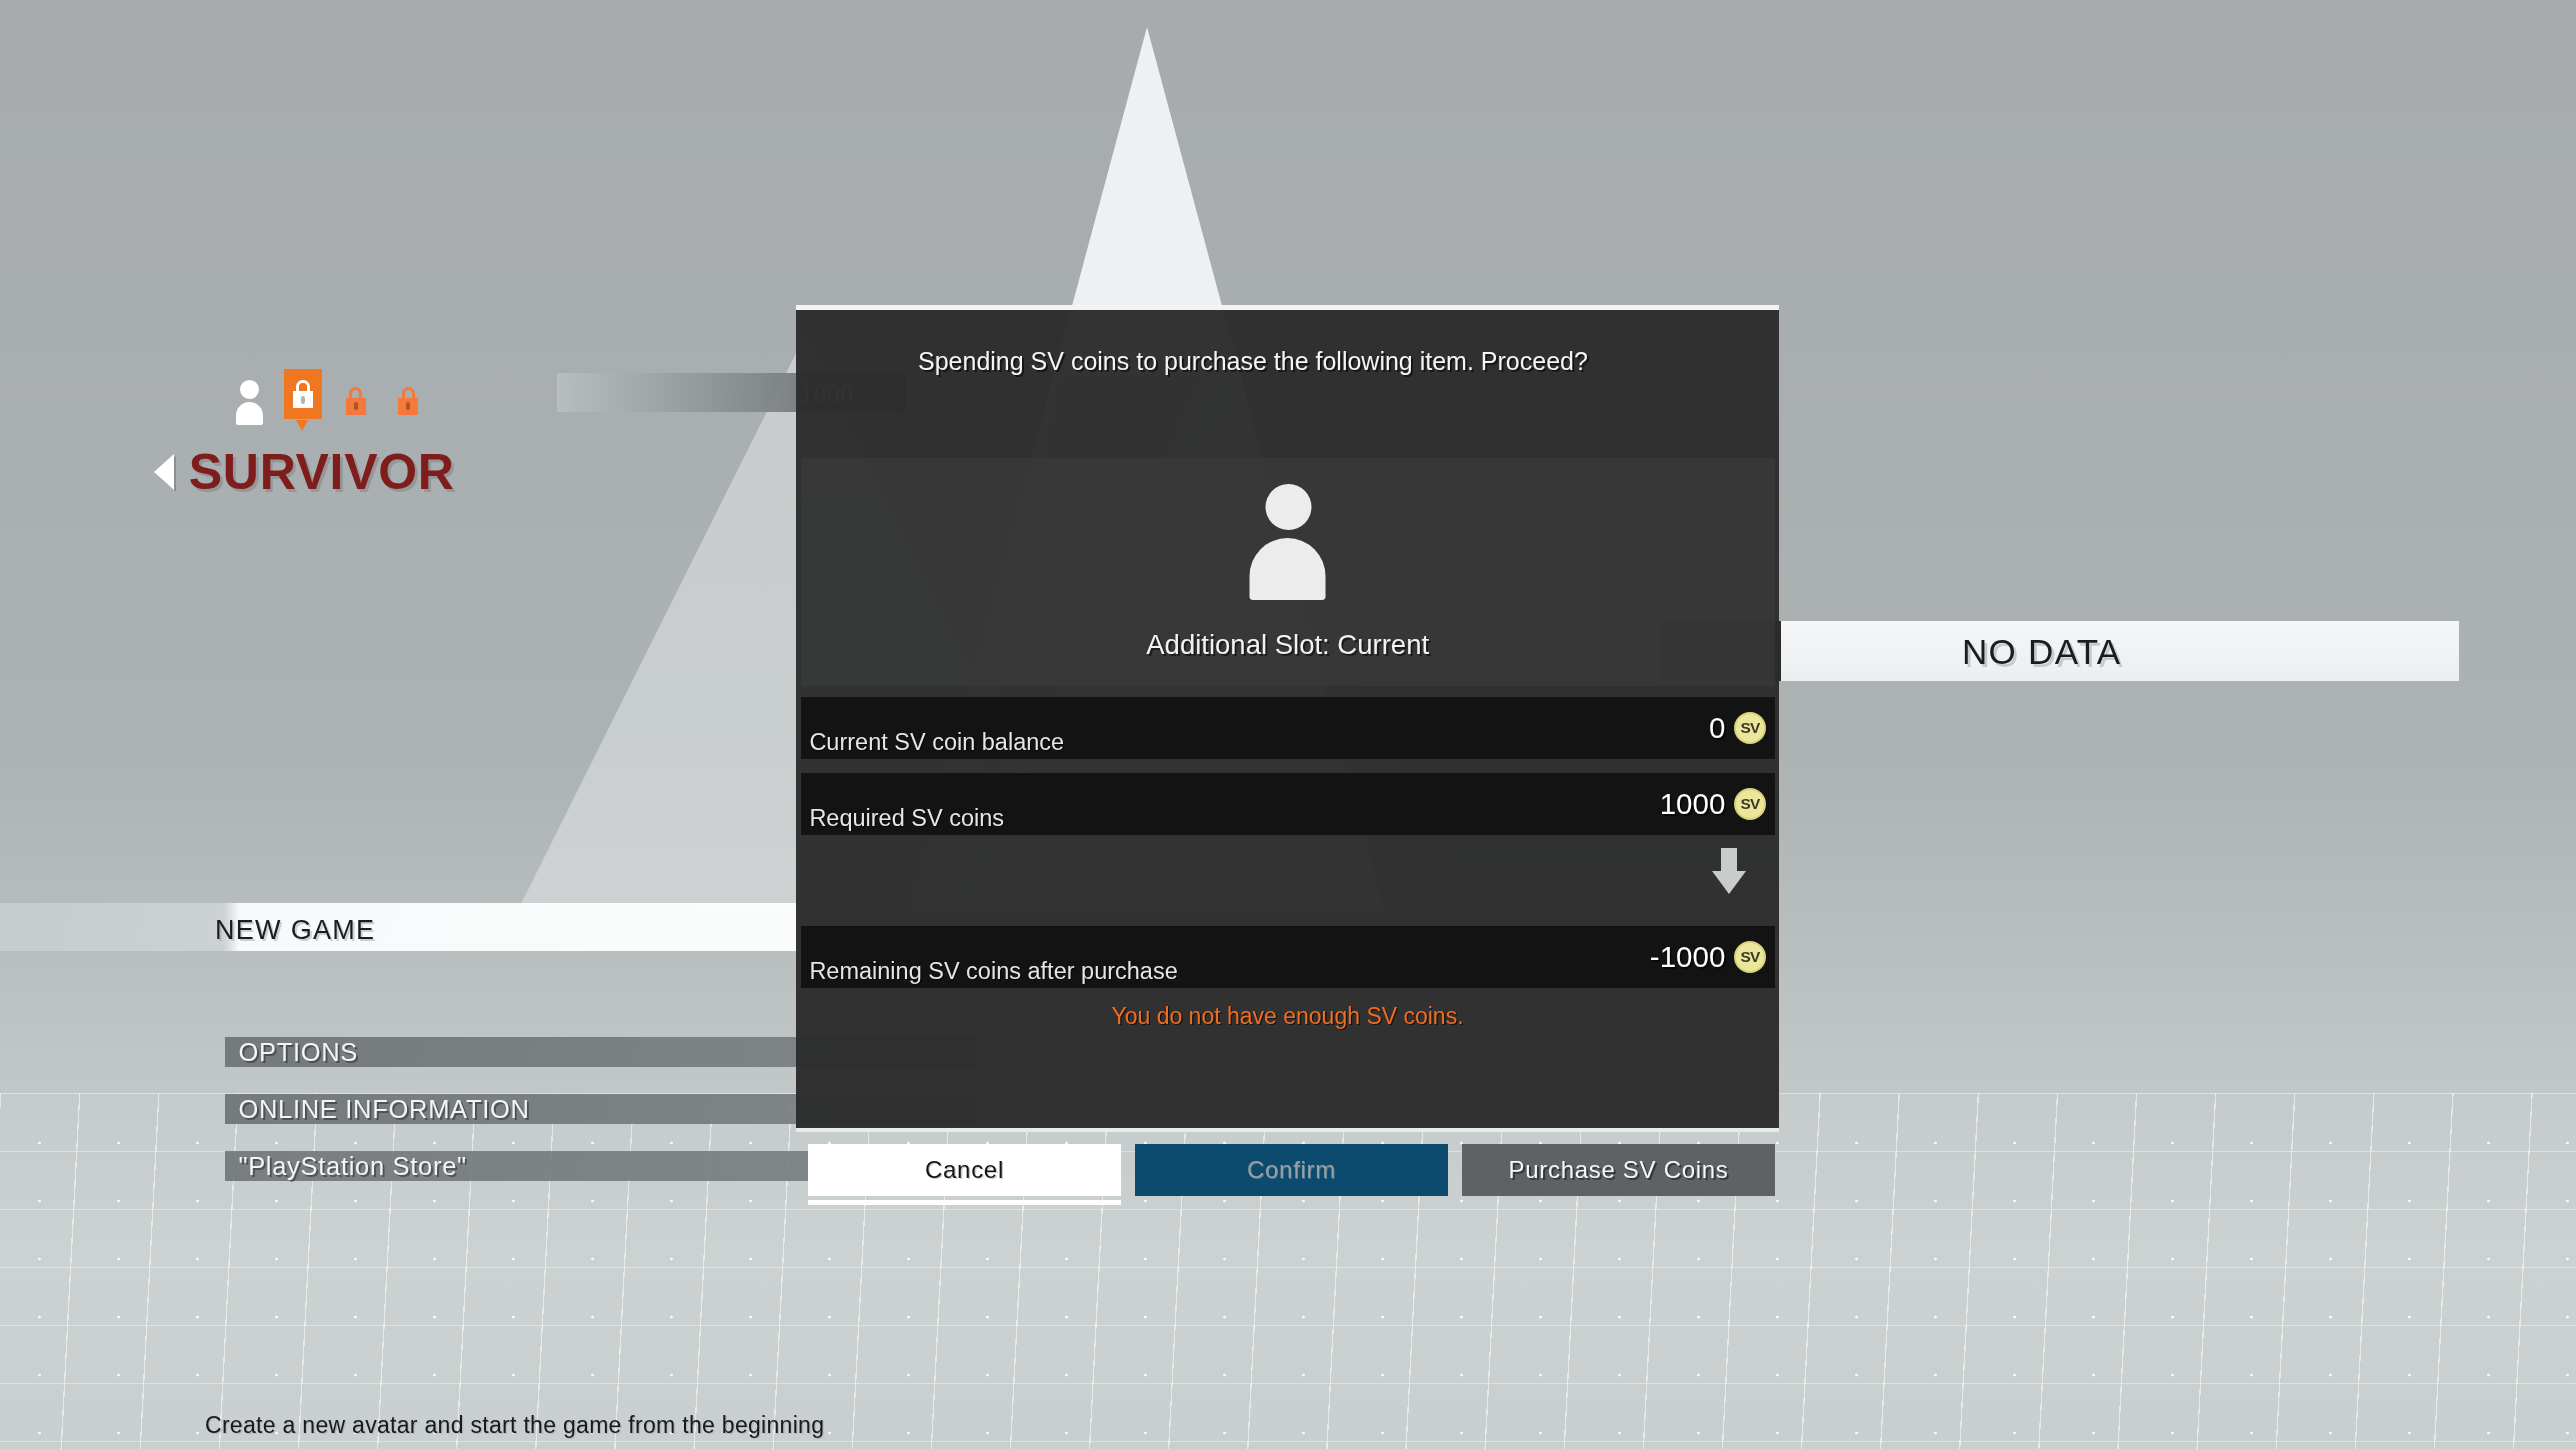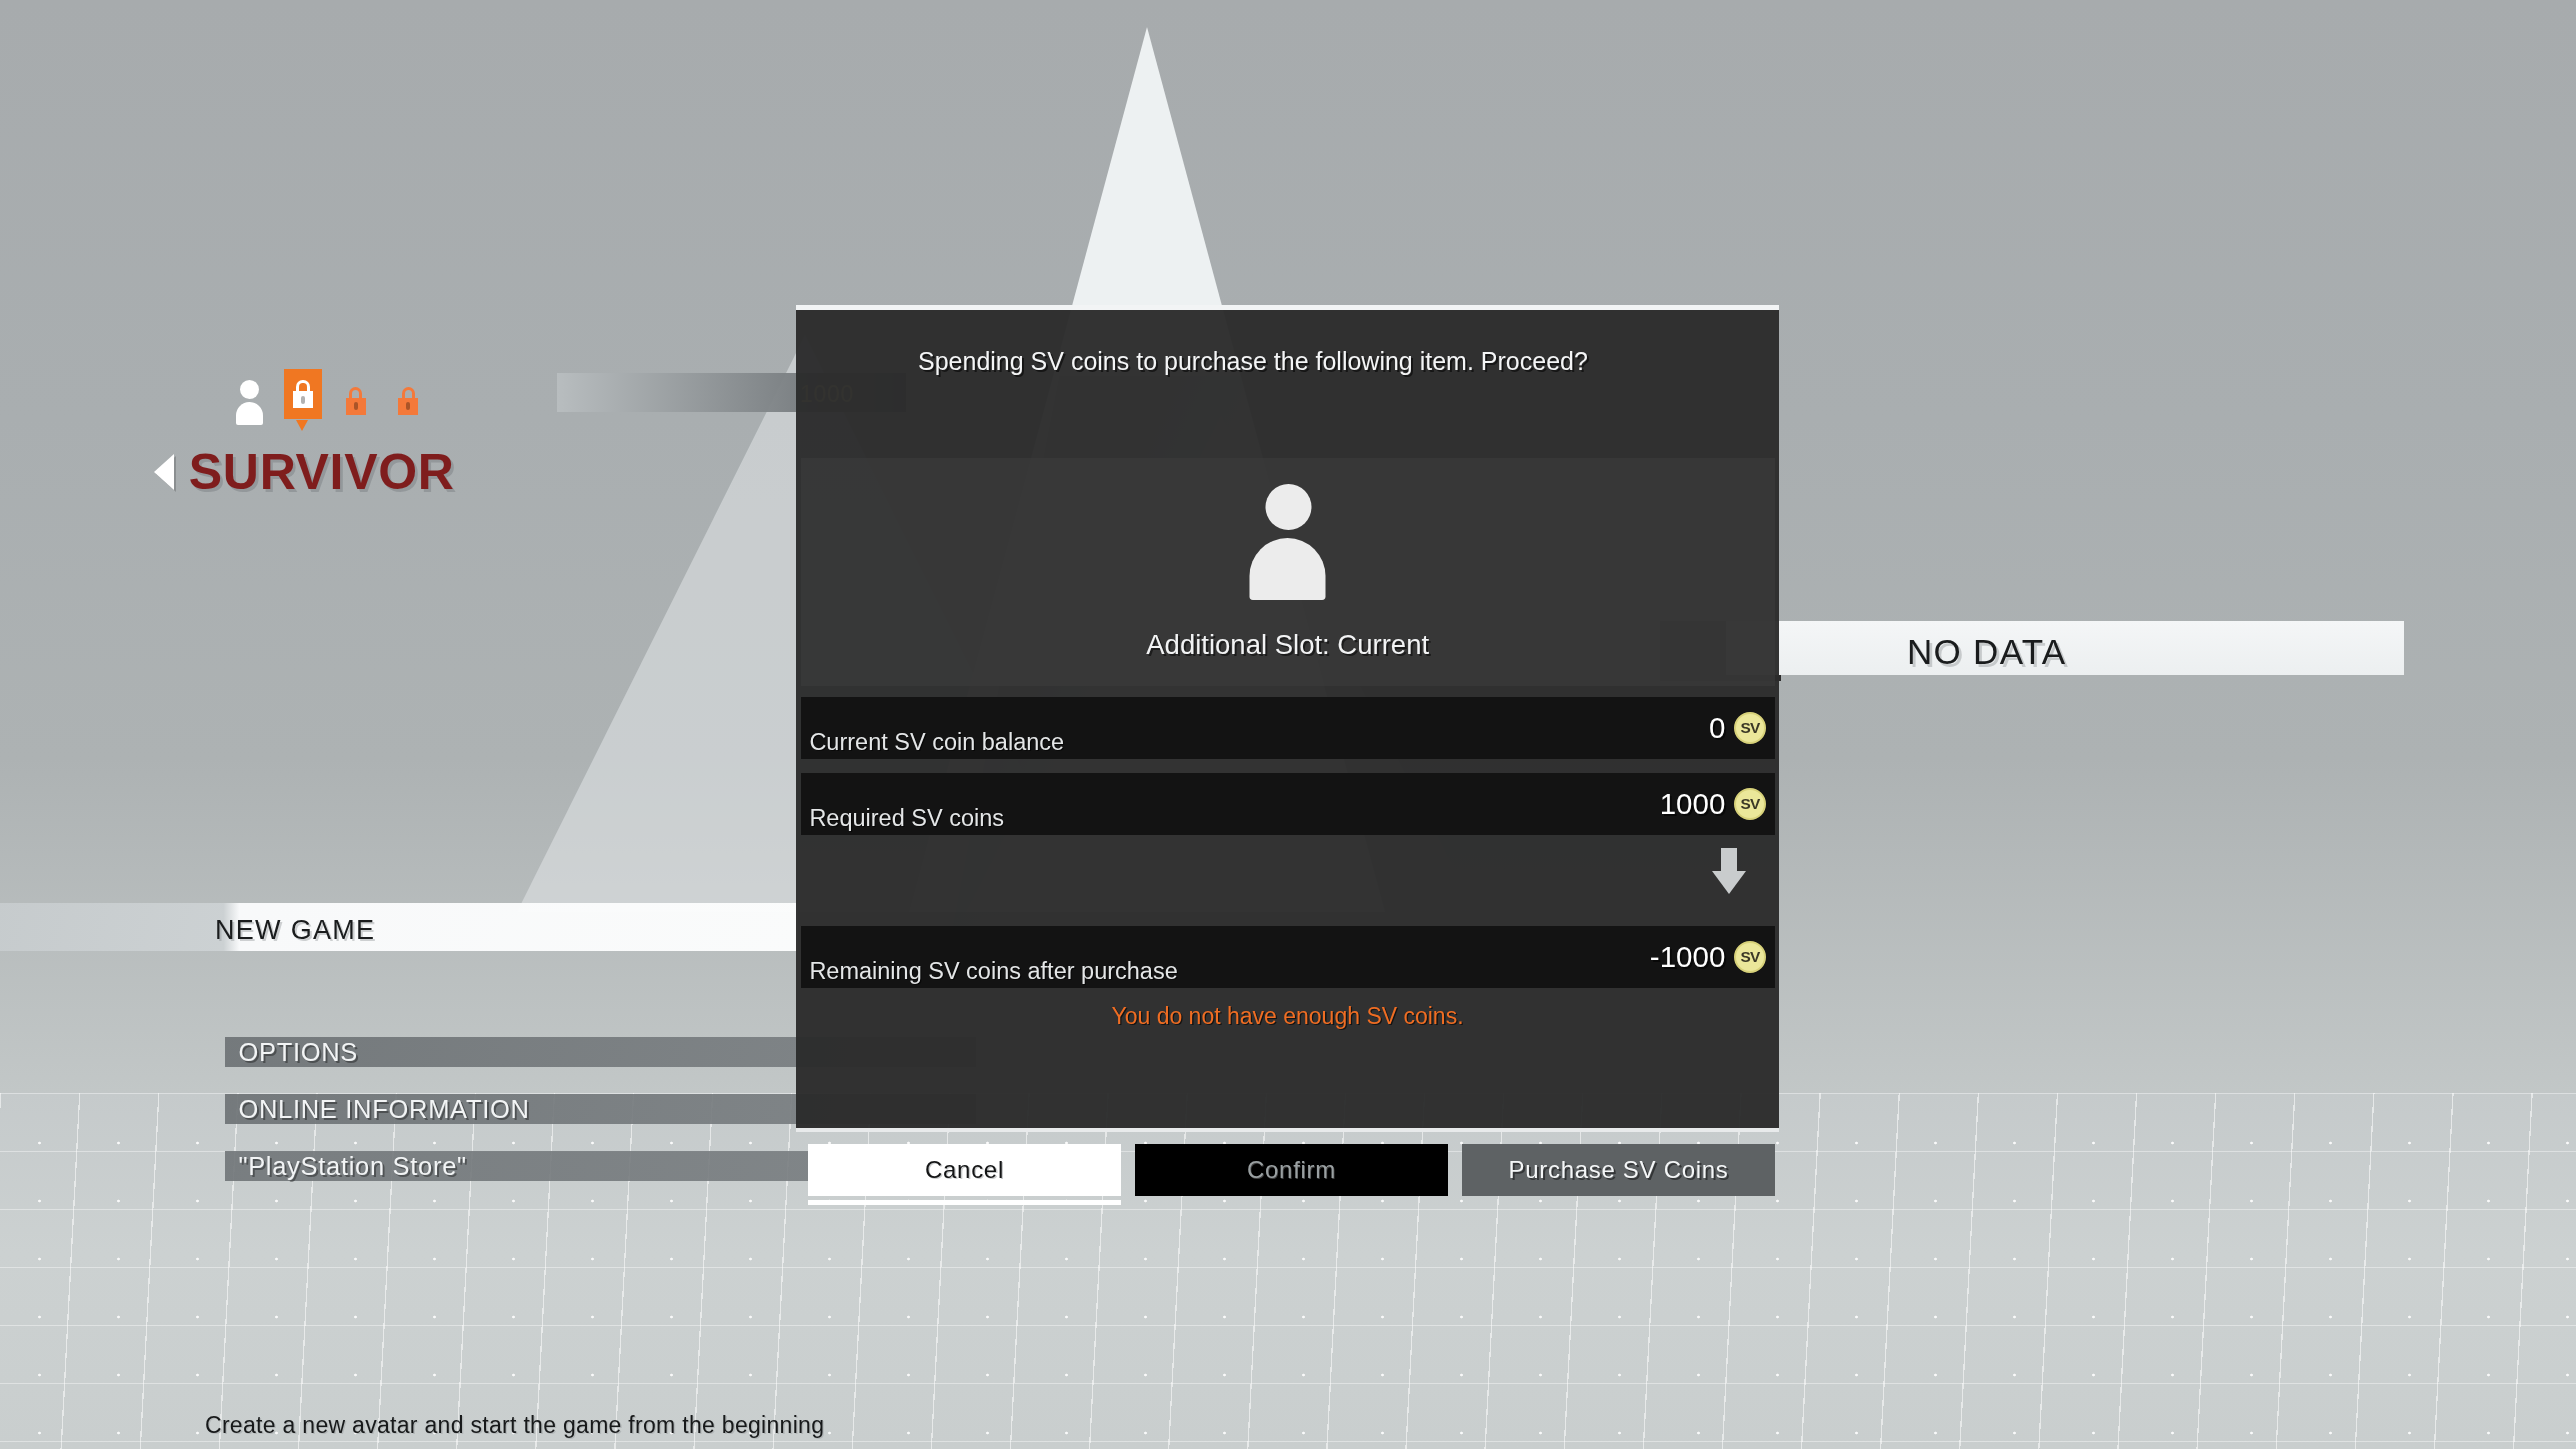"NO DATA" #right-panel { height: 54px -> 60px; left: 1726px -> 1781px }
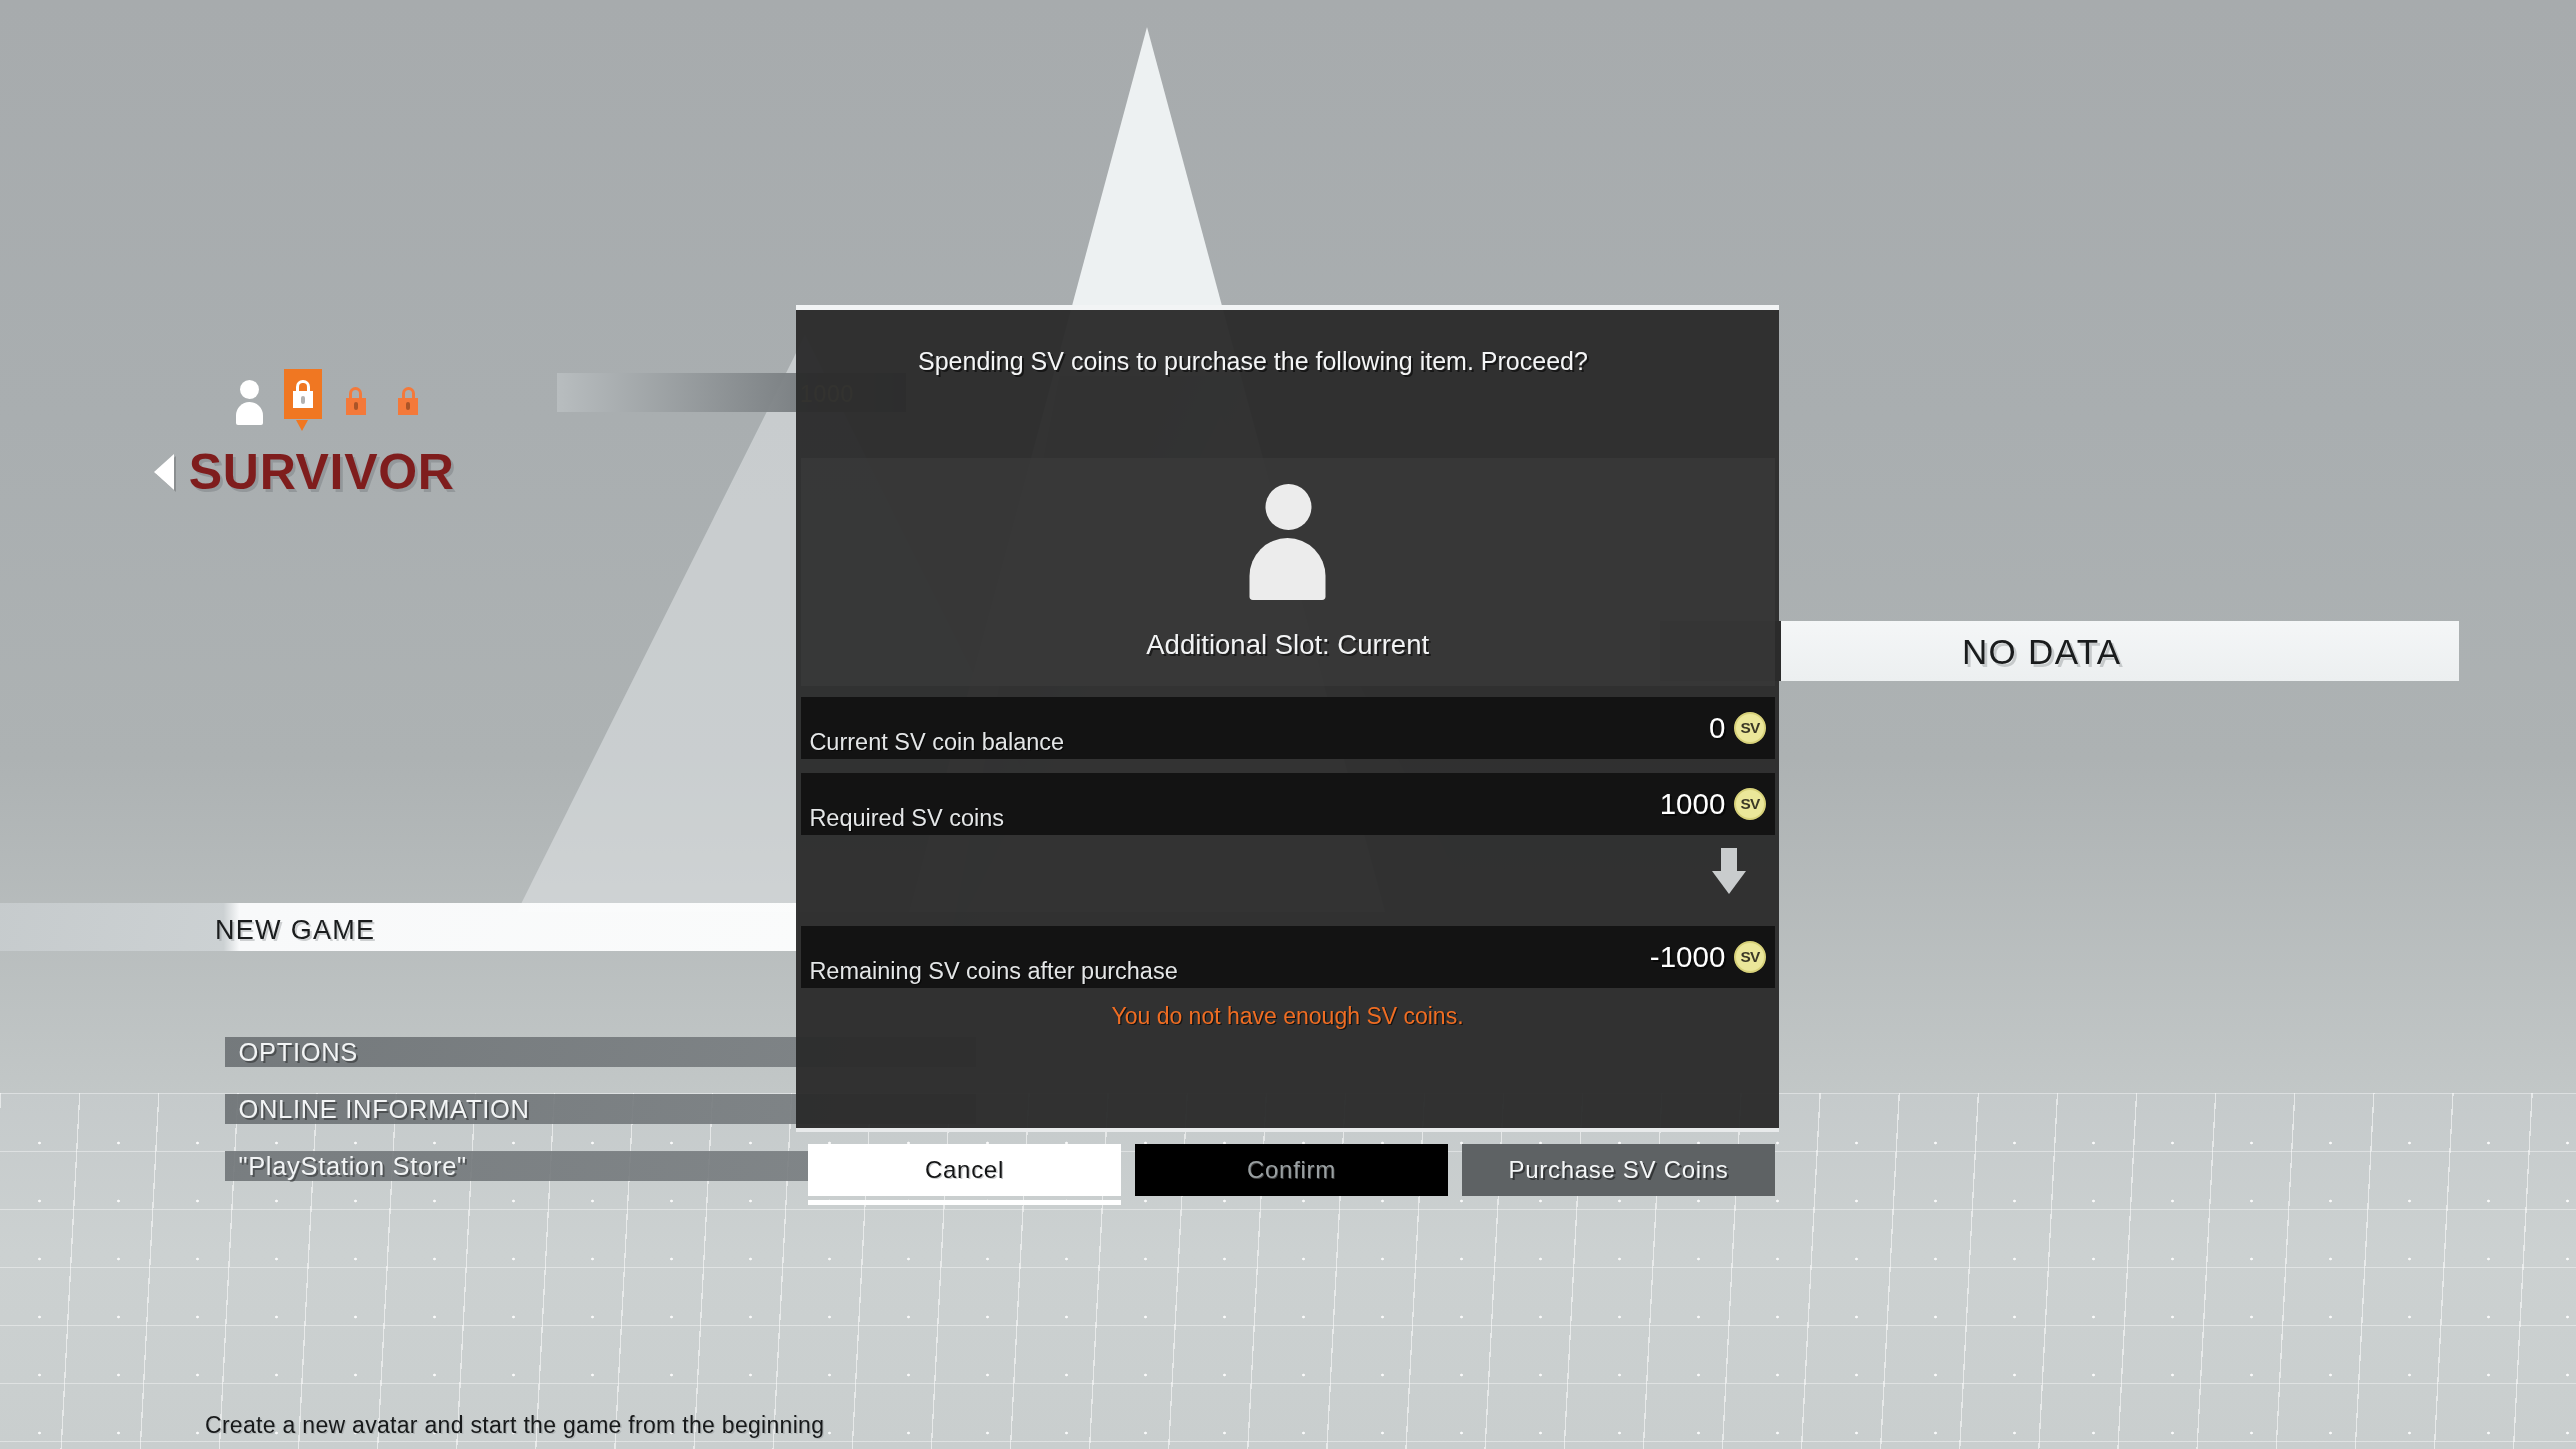"Confirm" .dbtn.confirm { background: #000000 -> #0c4a6e }
